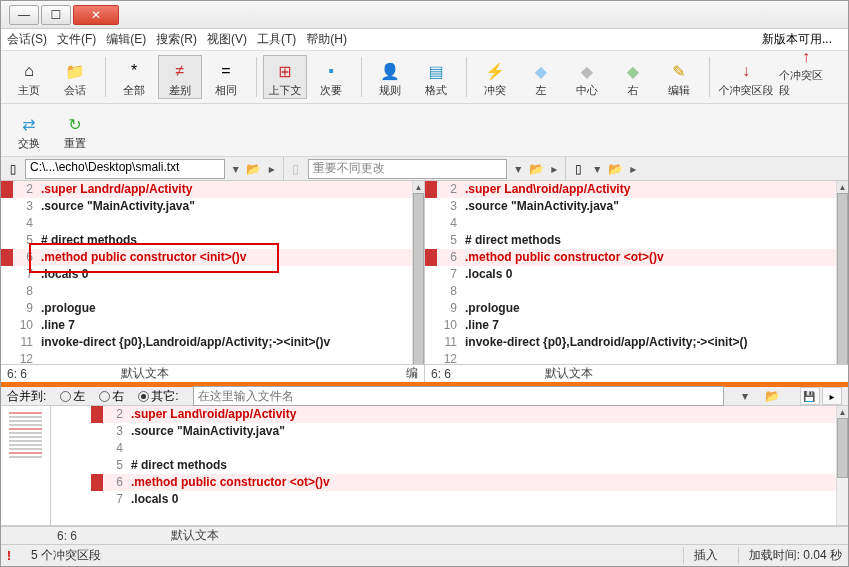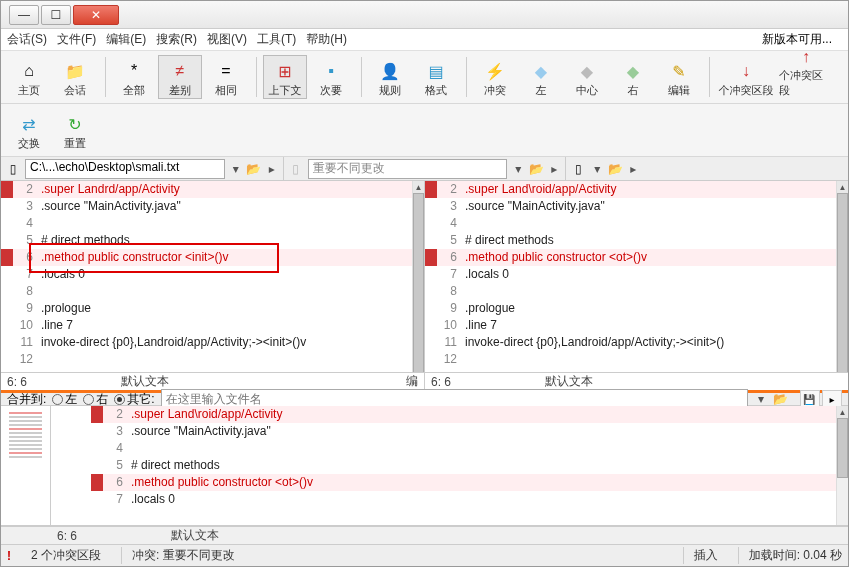".super Landrd/app/Activity" .txt { font-weight: none -> bold }
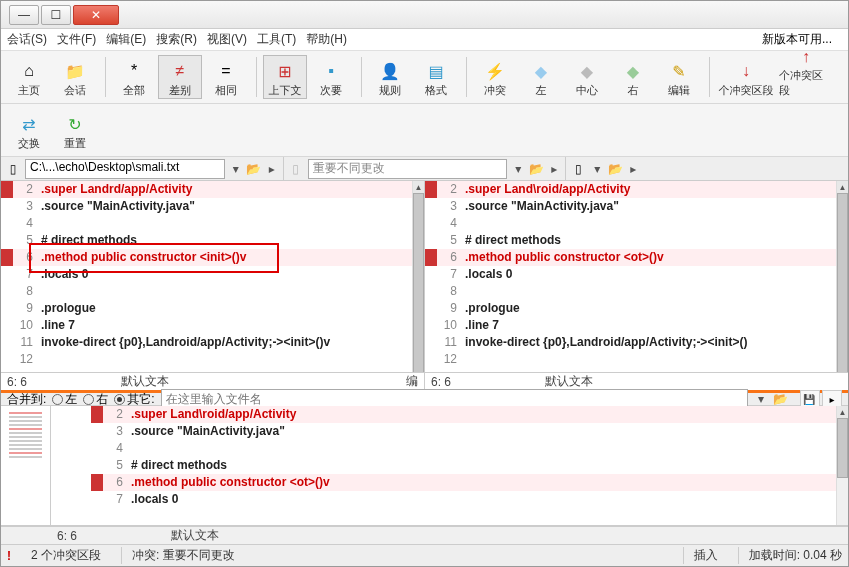"合并到:" .merge-header { border-top: 3px solid #f97316 -> 5px solid #f97316; gap: 6px -> 14px; height: 16px -> 24px }
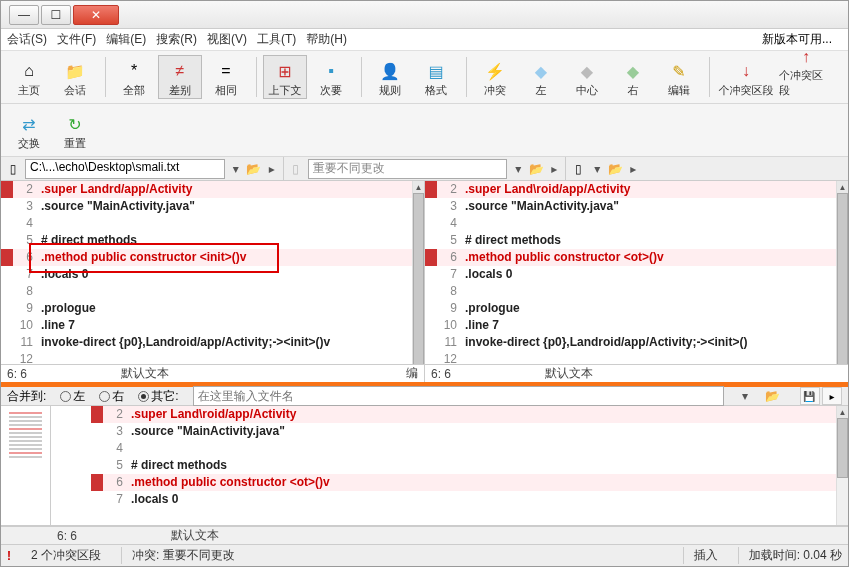"2 个冲突区段" span { text: 2 -> 5 }
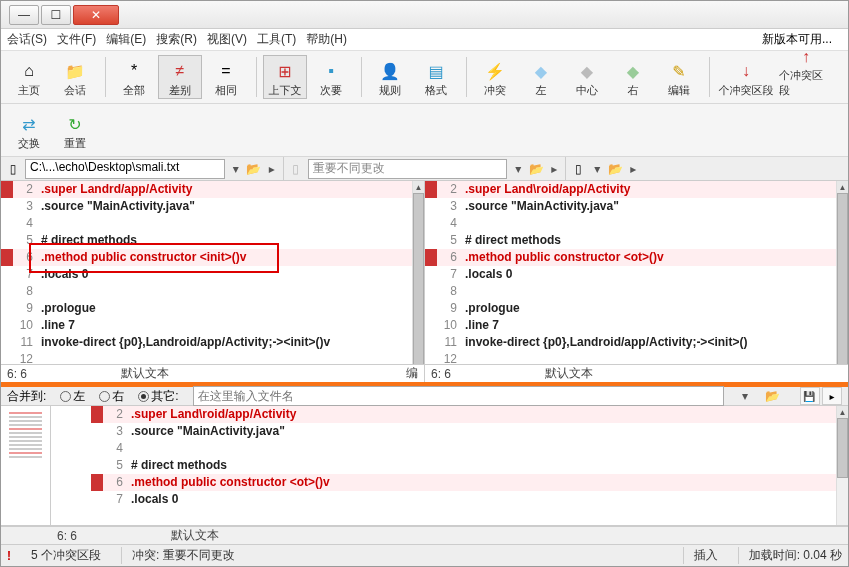"冲突: 重要不同更改" span.seg { html: <span>冲突: 重要不同更改</span> -> none }
